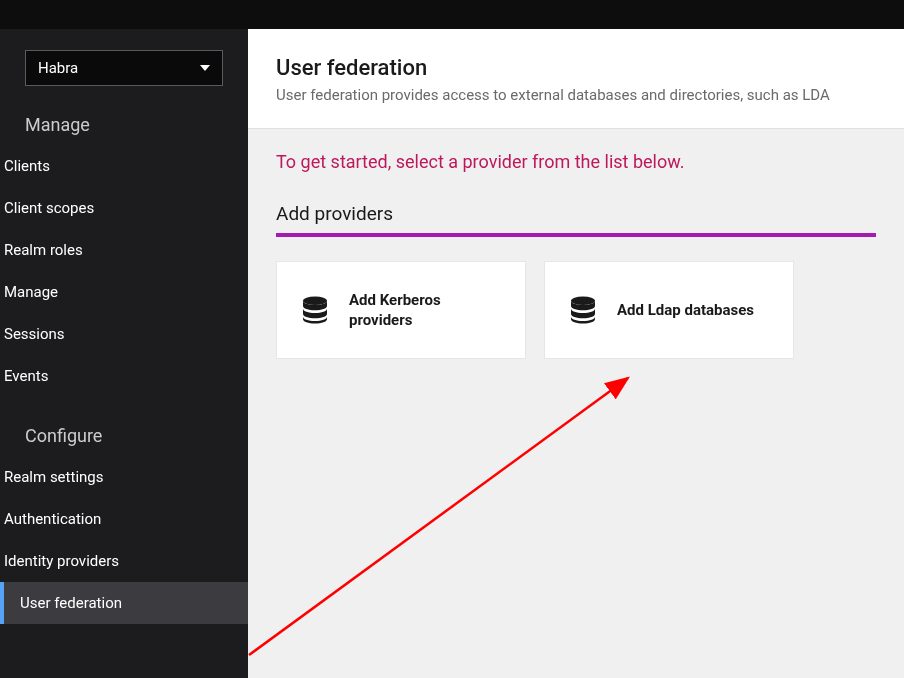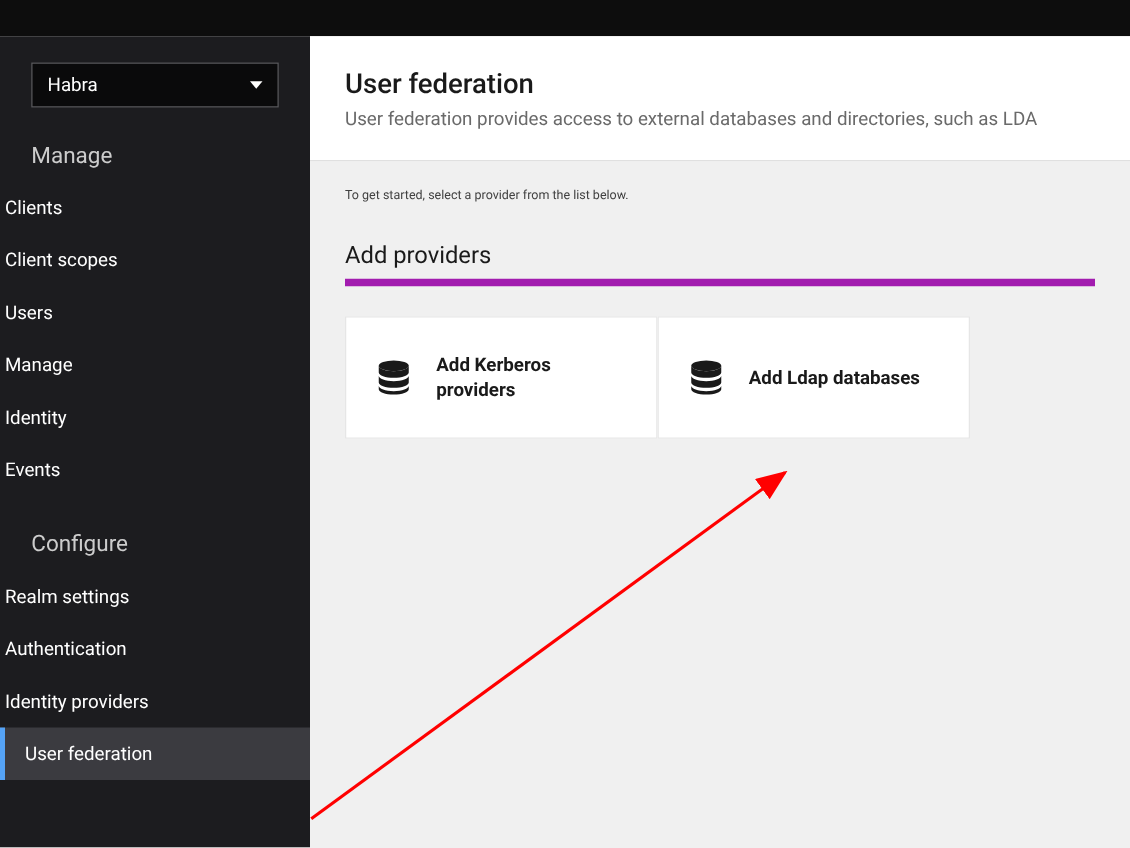"To get started, select a" .instruction { color: #404040 -> #be185d; font-size: 10px -> 18px }
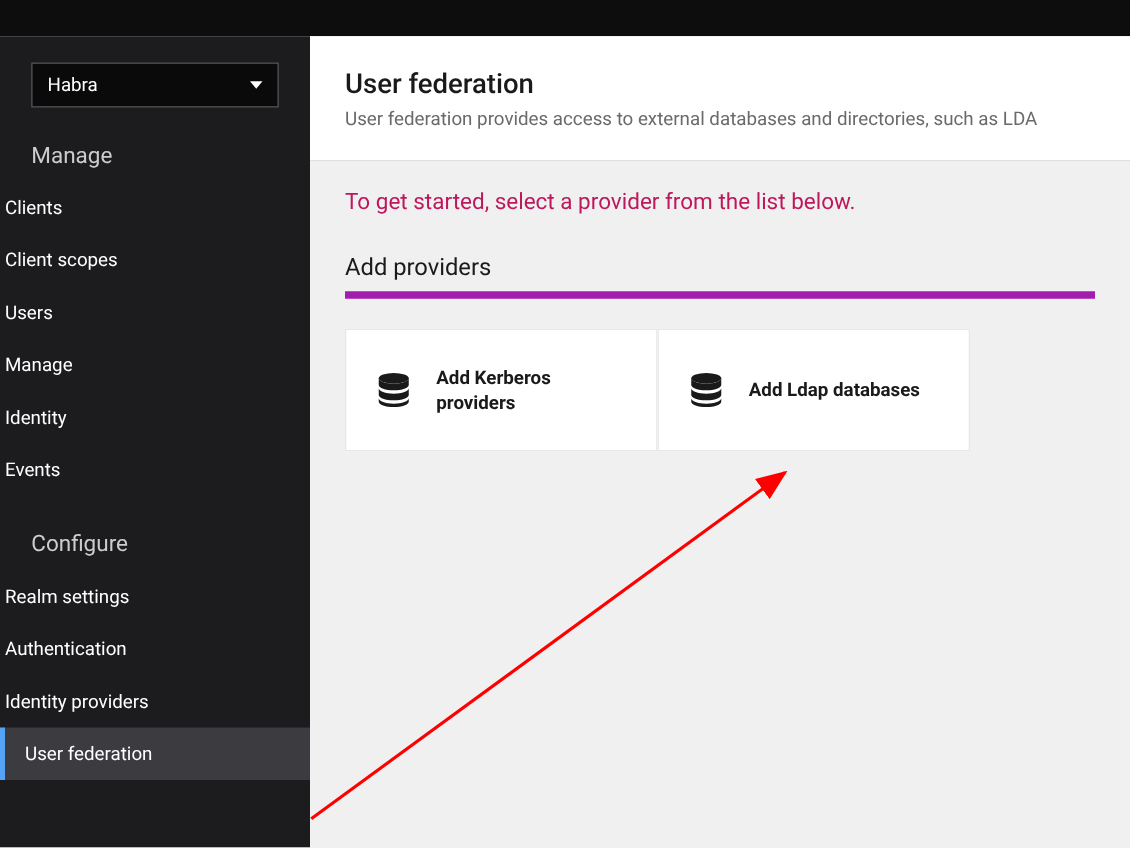"Add providers" .section-title { border-bottom: 6px solid #a21caf -> 4px solid #a21caf }
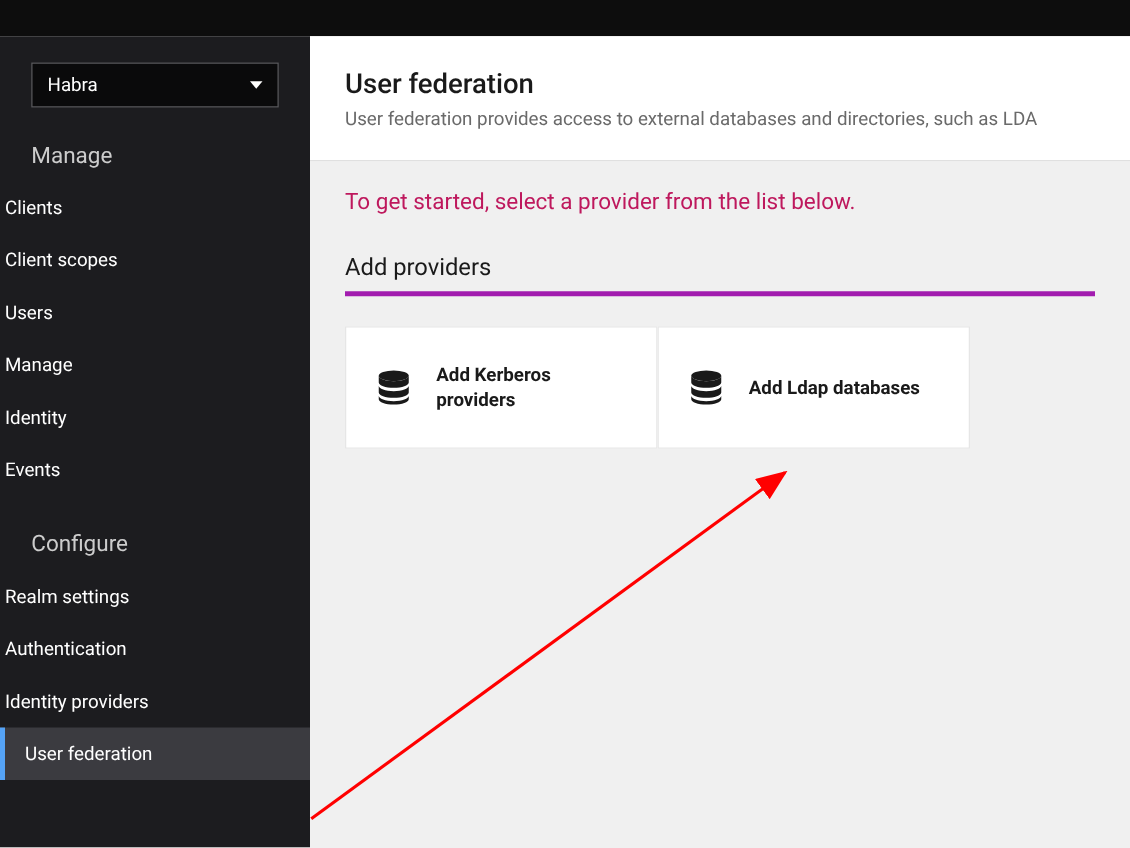"Realm roles" div.nav-item { html: none -> <div>Realm roles</div> }
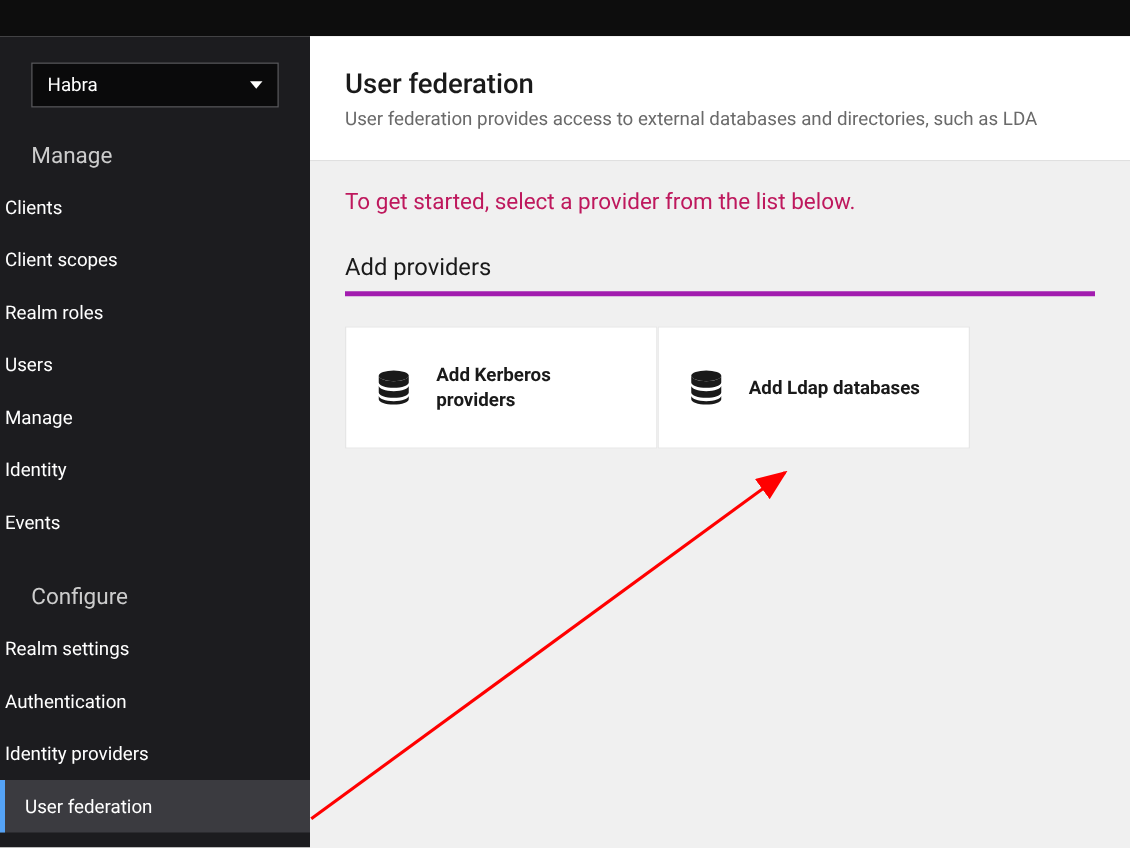"Users" div.nav-item { html: <div>Users</div> -> none }
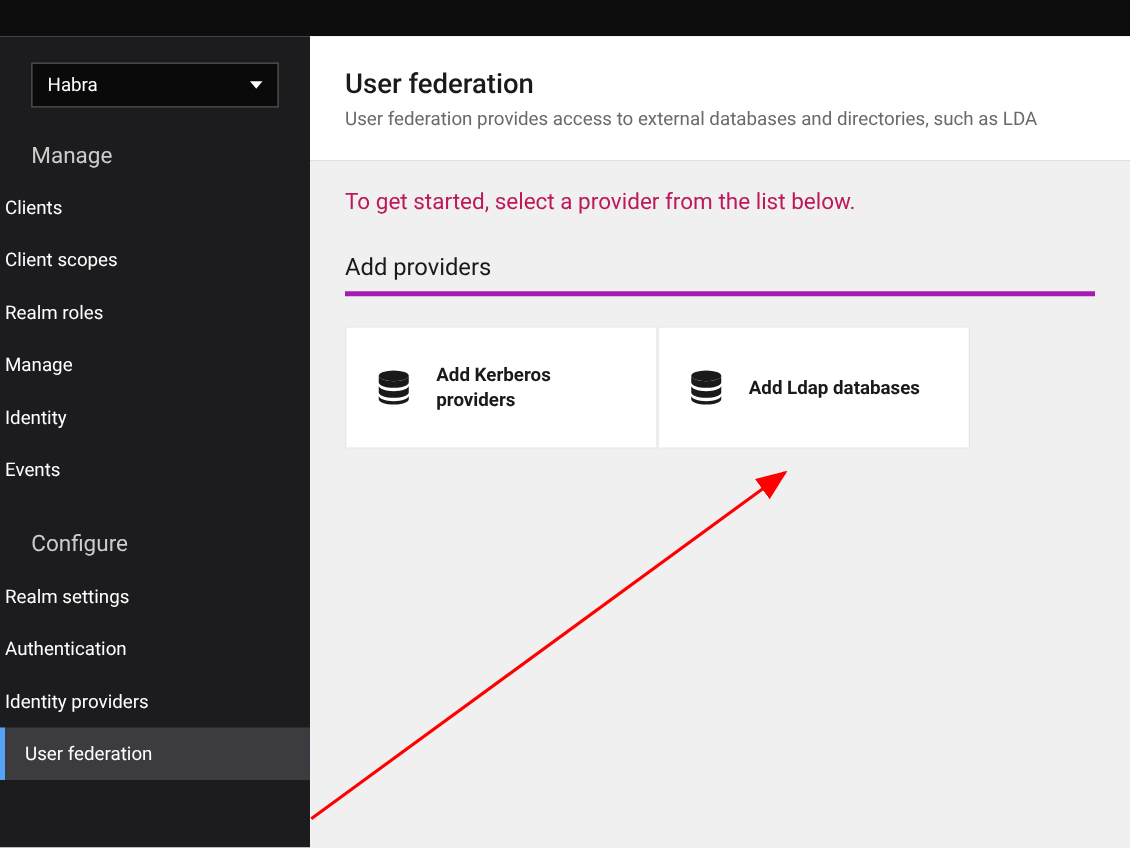"Add Kerberos providers" .cards { gap: none -> 18px }
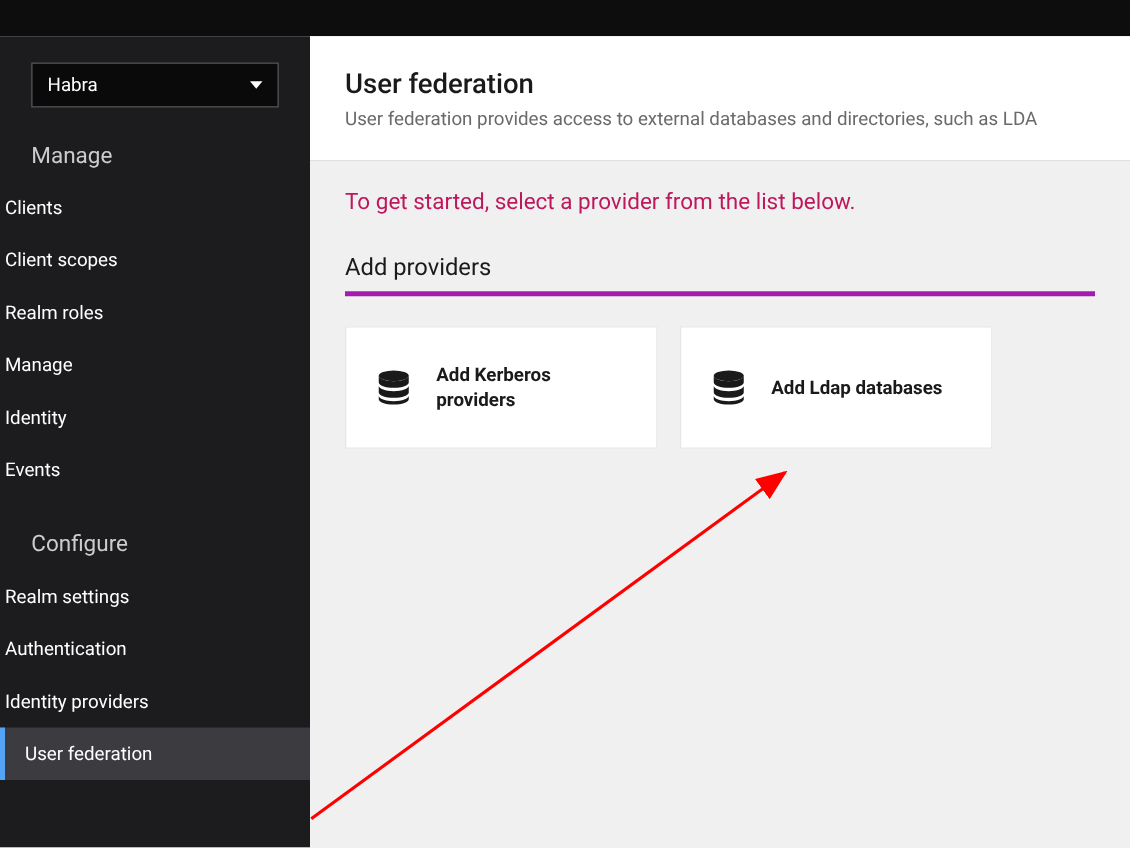"Identity" div.nav-item { text: Identity -> Sessions }
